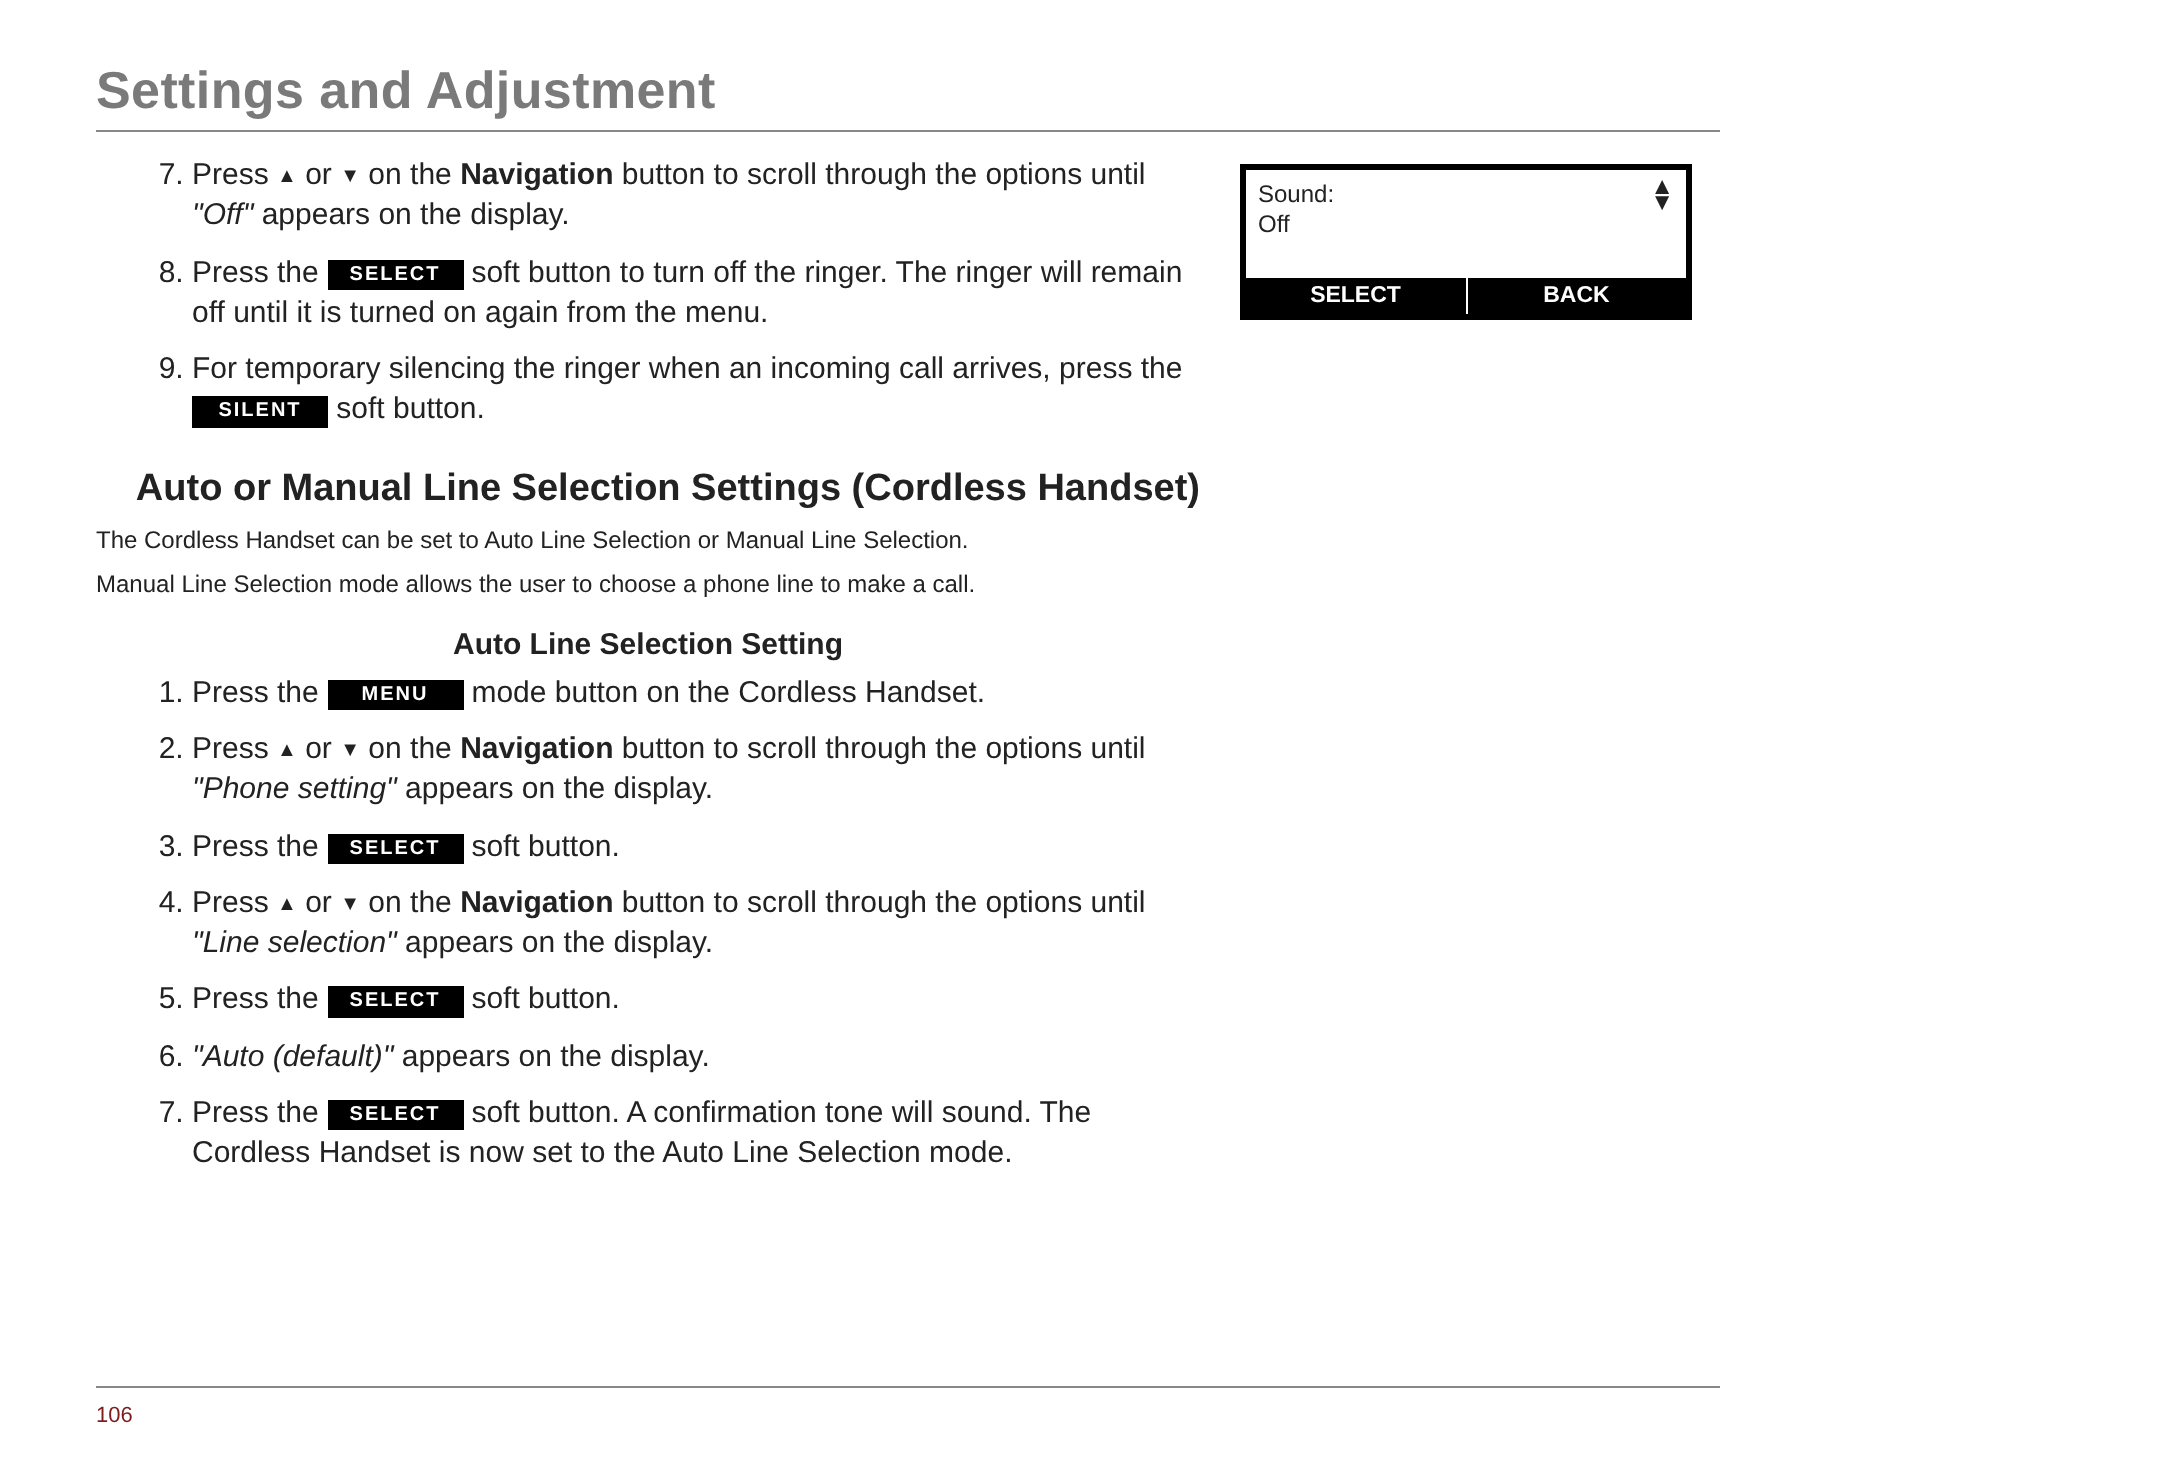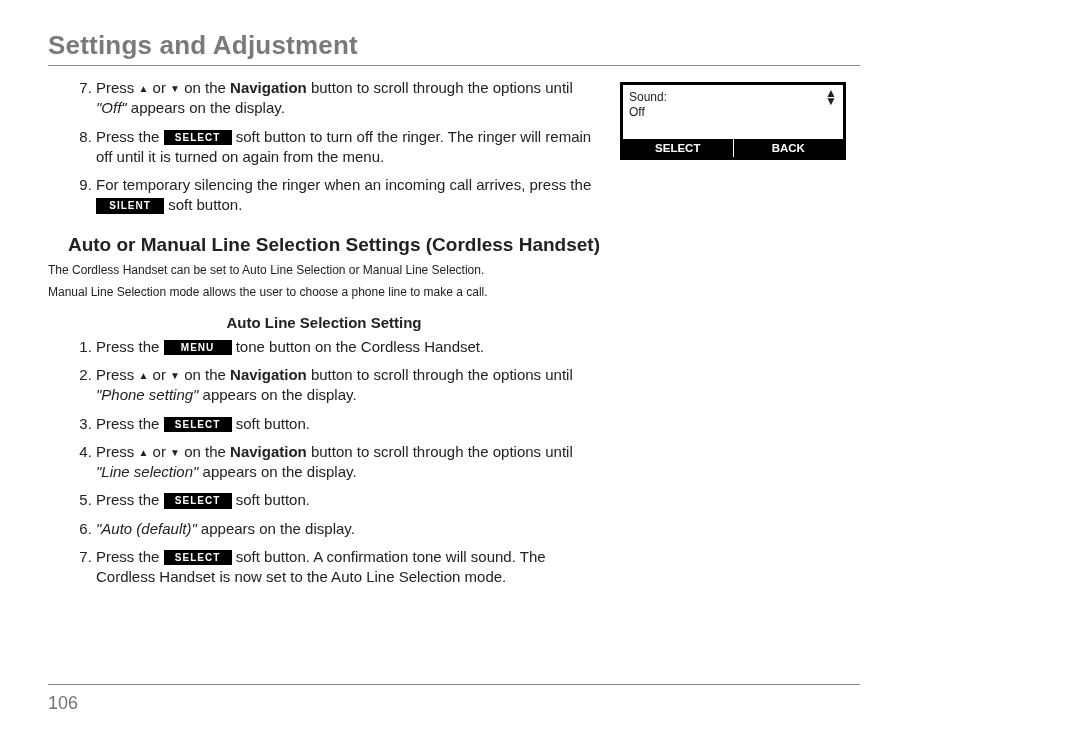"tone button on the Cordless" span { text: tone -> mode }
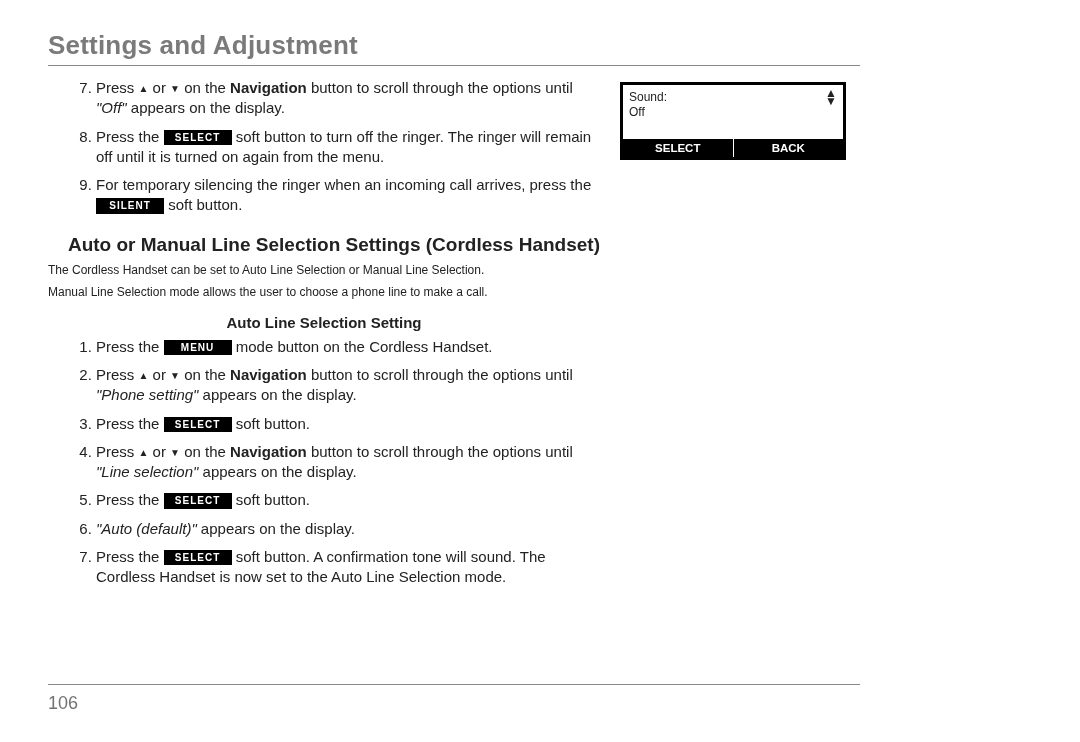"106" .page-num { color: #737373 -> #7f1d1d; font-size: 18px -> 11px }
